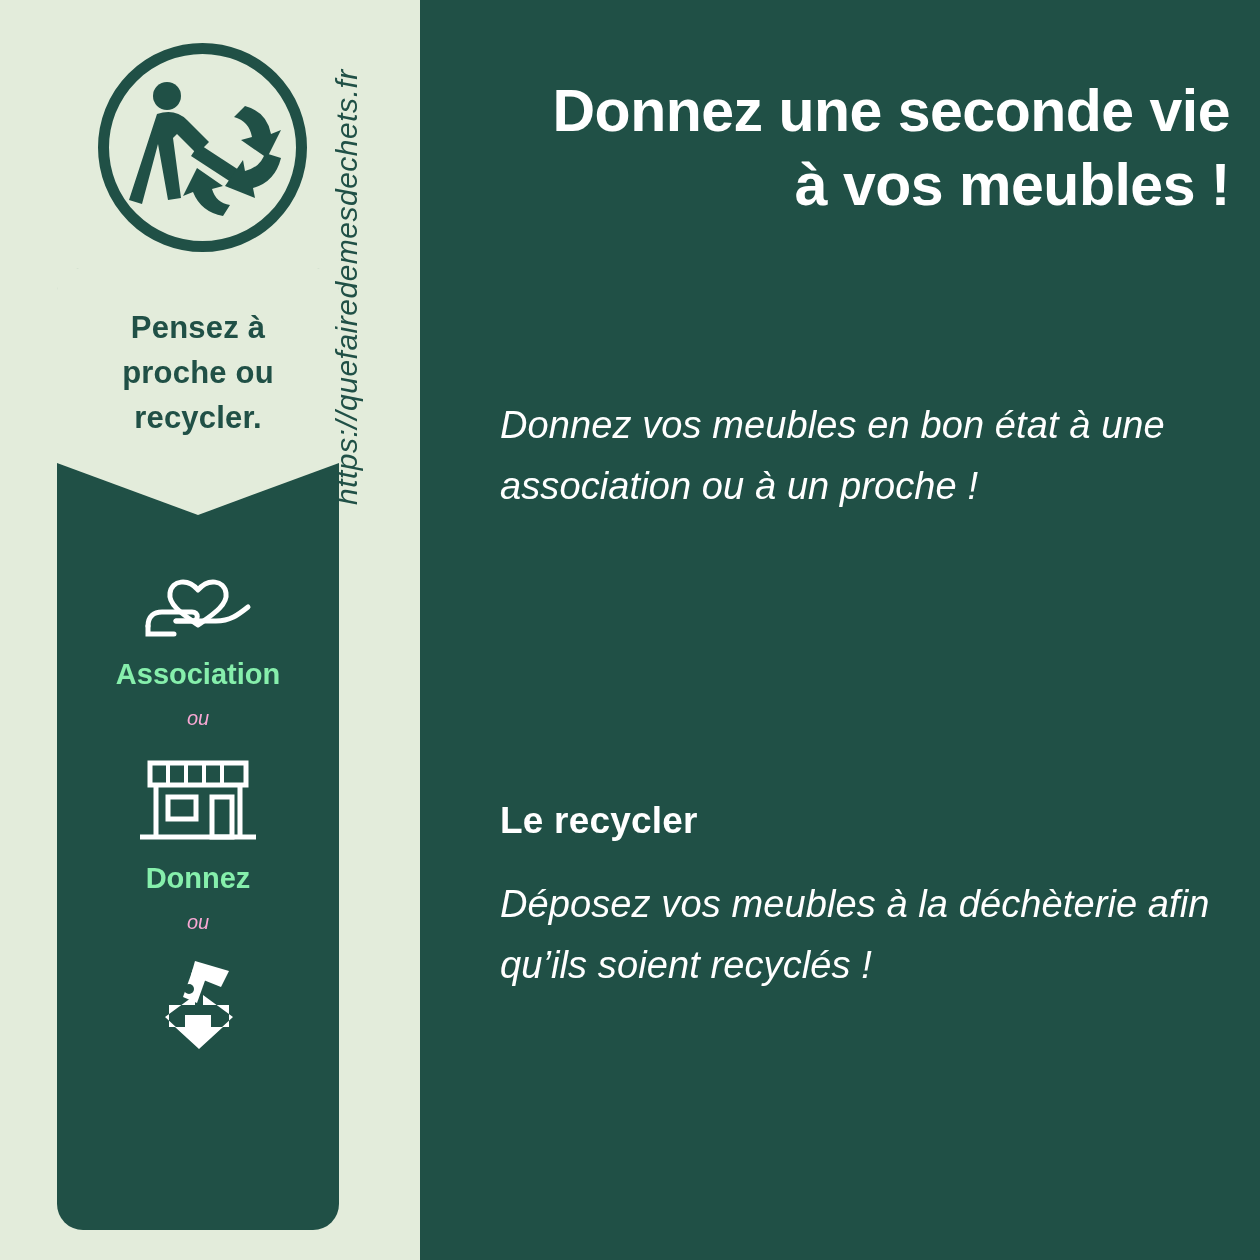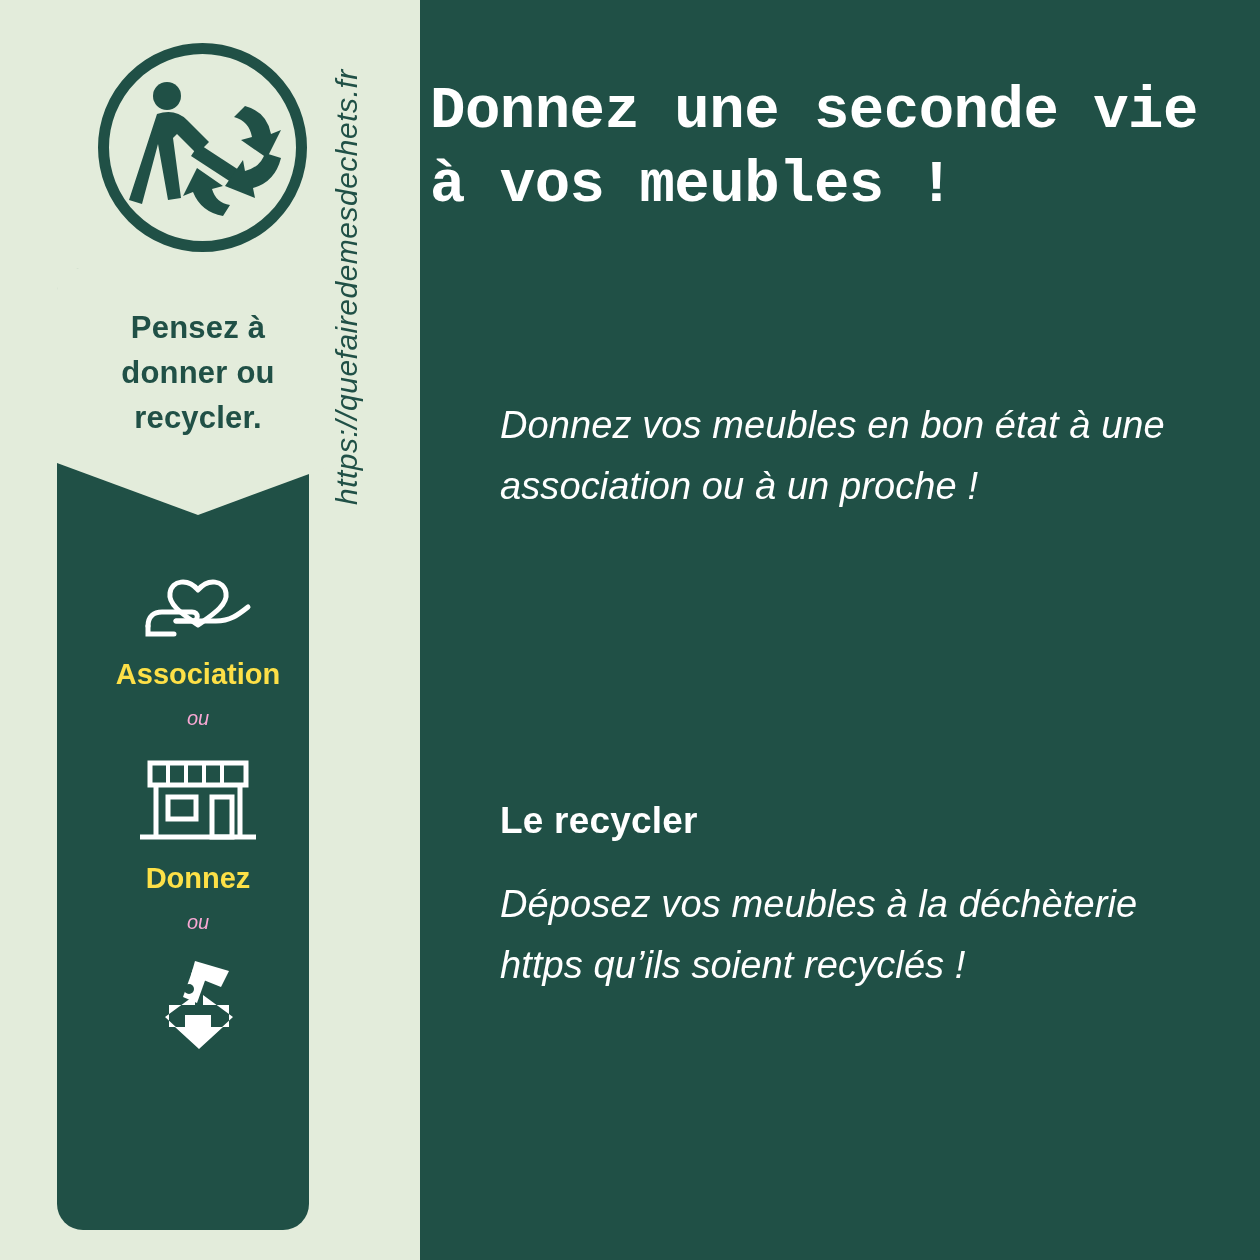"Donnez une seconde vie" .headline { font-family: Liberation Mono, monospace -> none; text-align: left -> right }
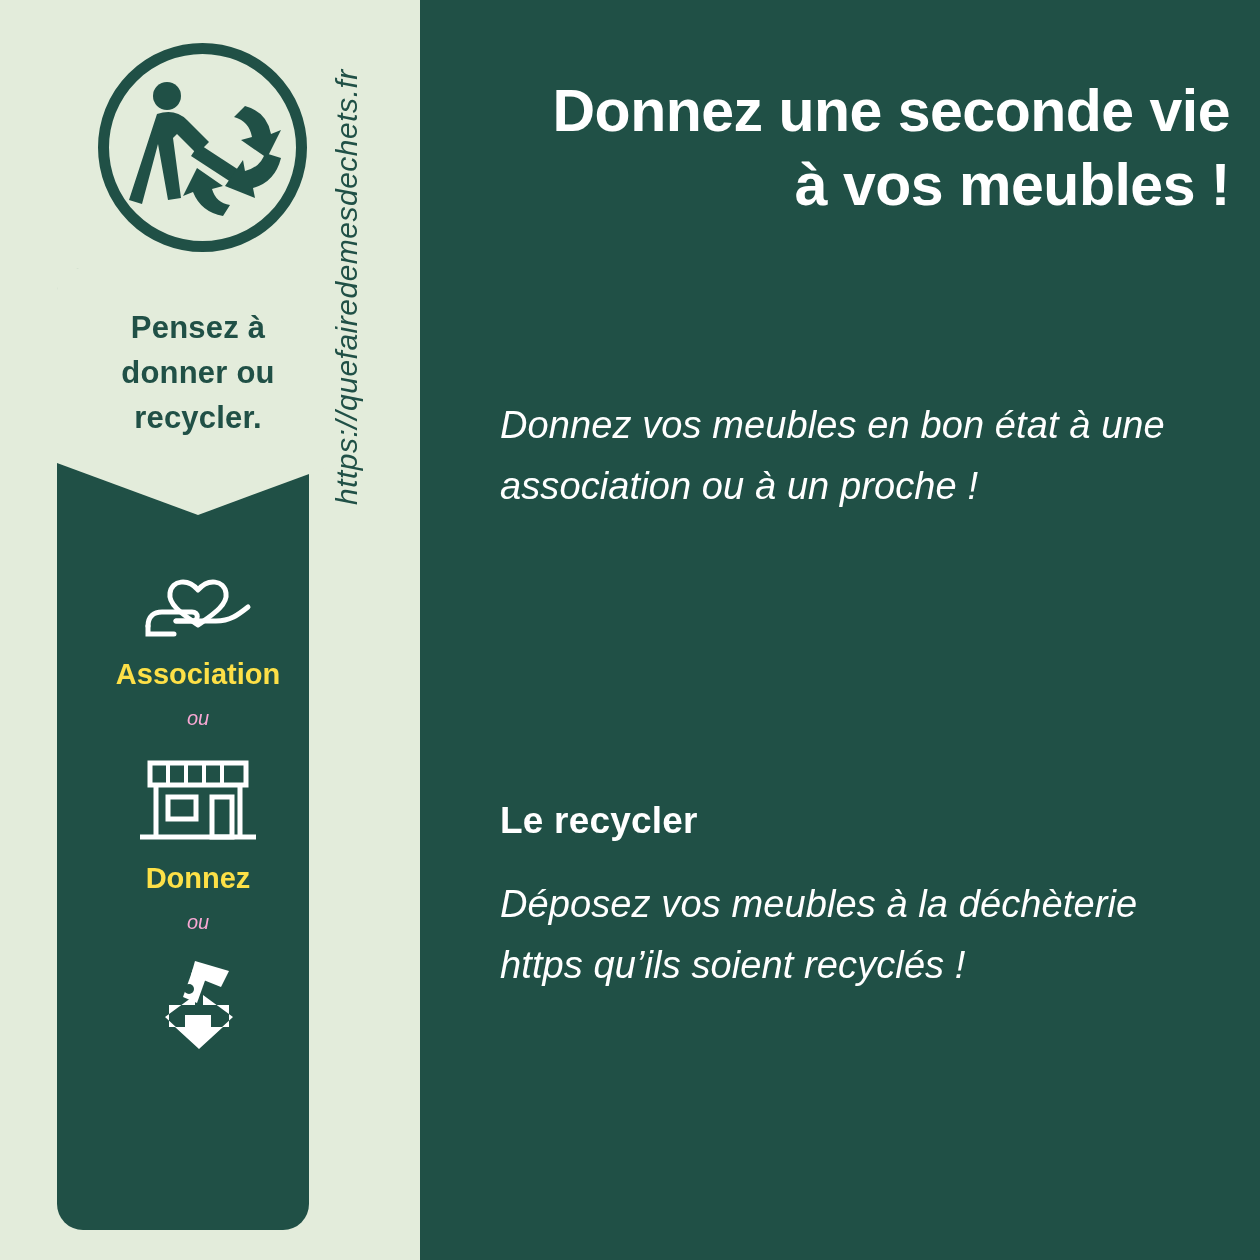"Pensez à" .green-column { width: 252px -> 282px }
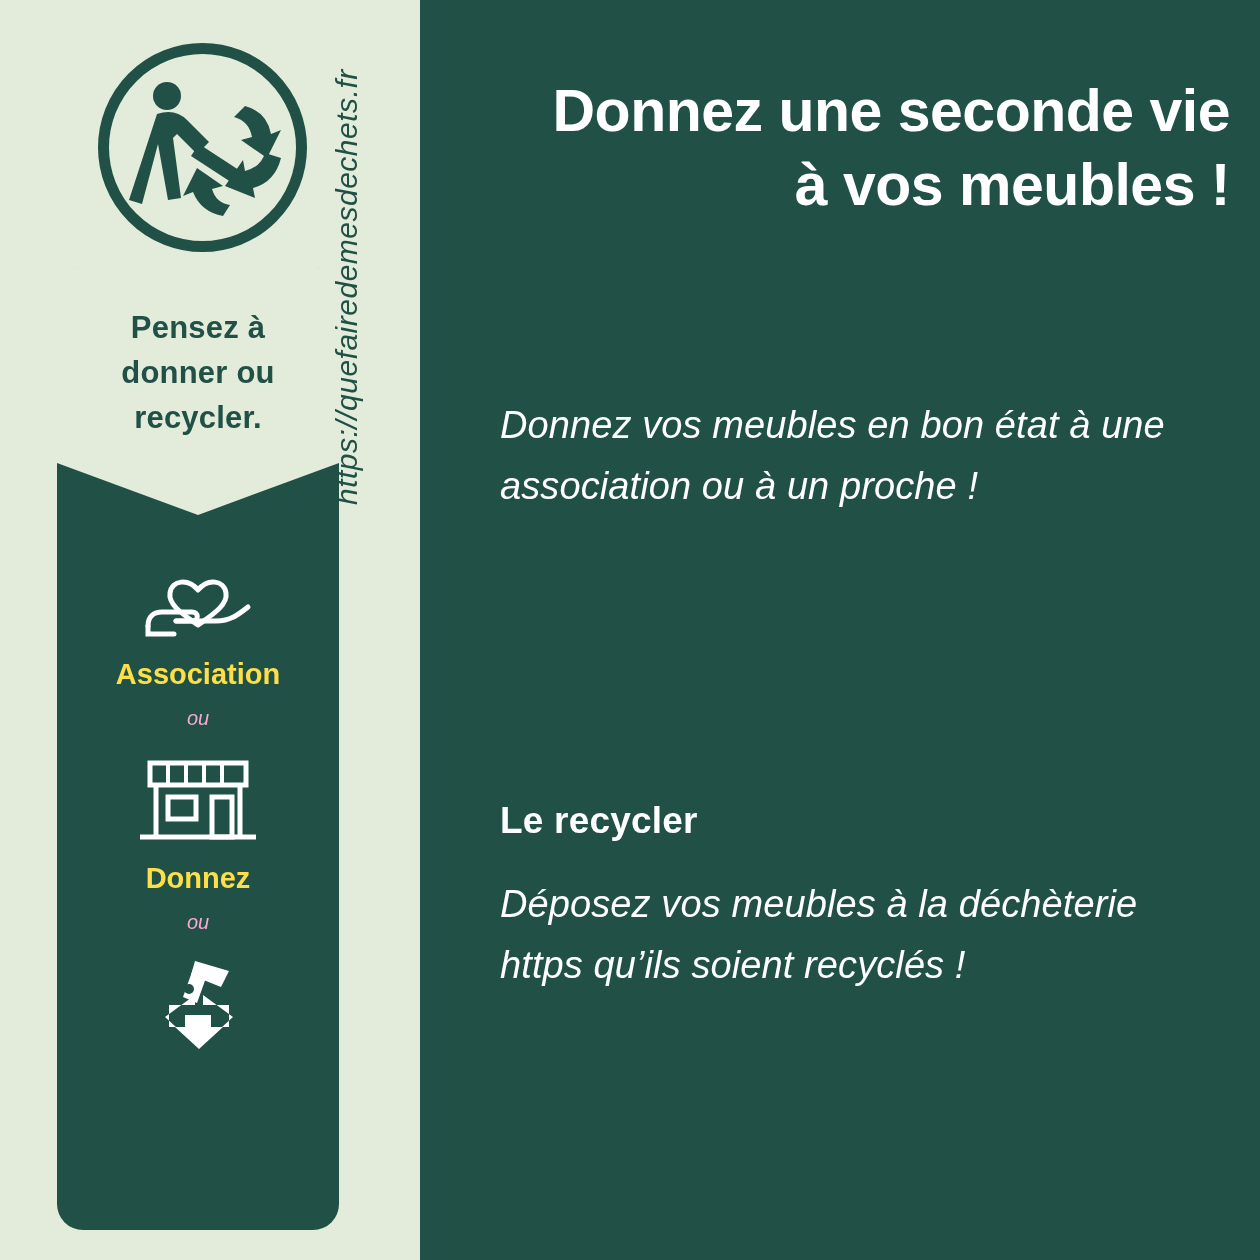"donner ou" div { text: donner -> proche }
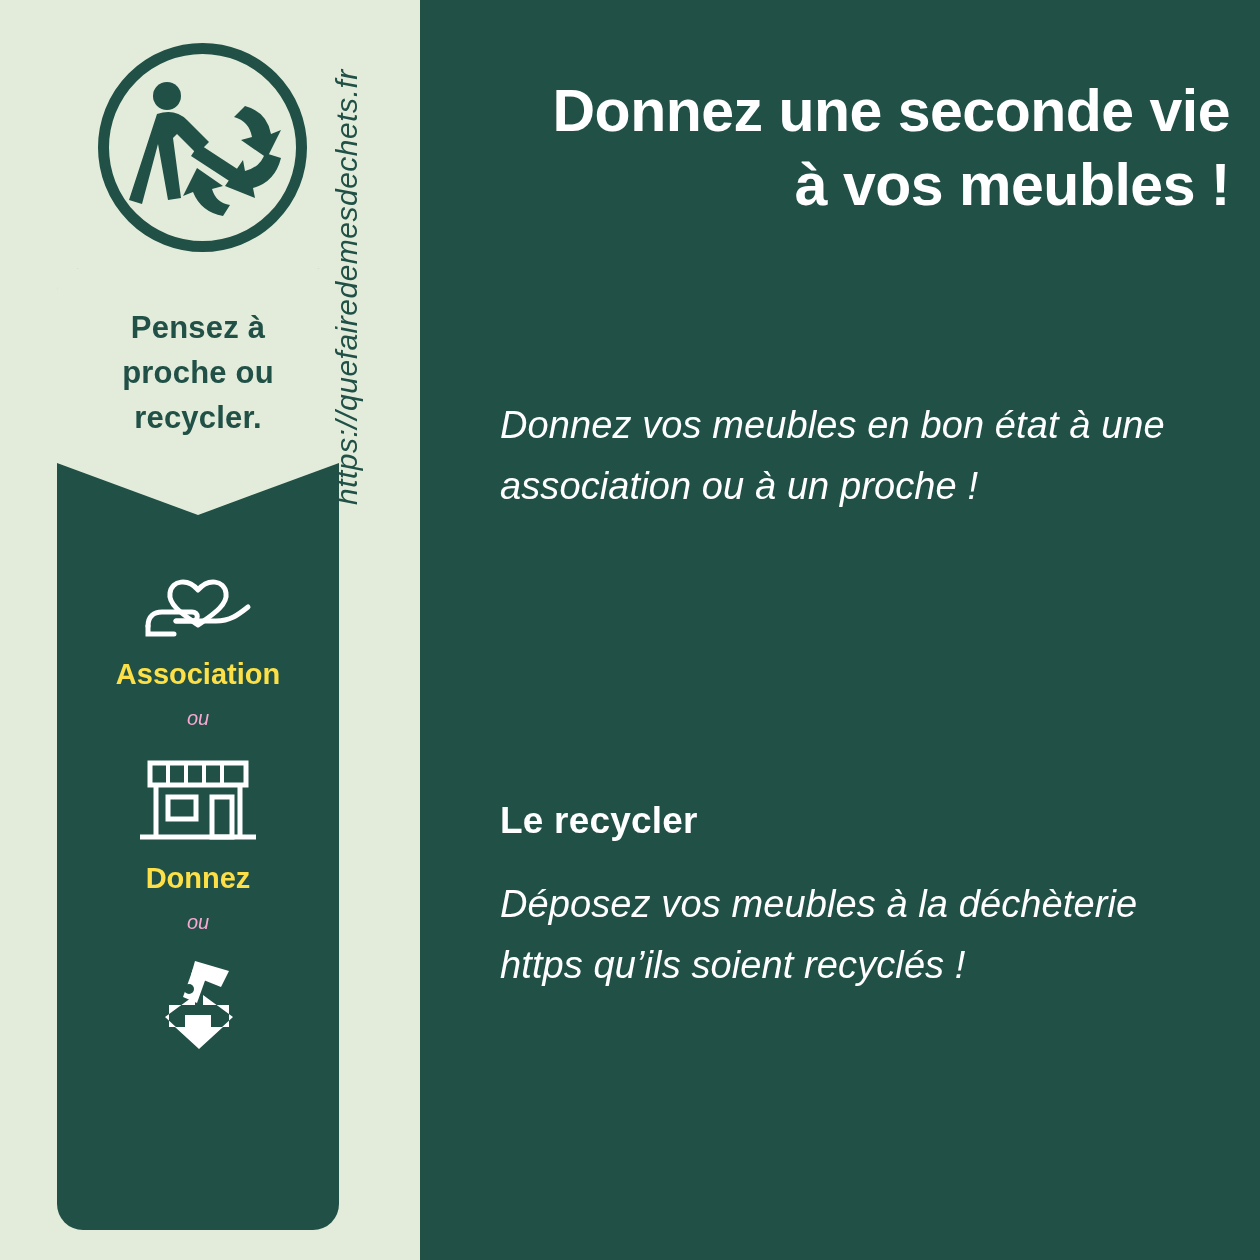"Association" .option-label { color: #fde047 -> #86efac }
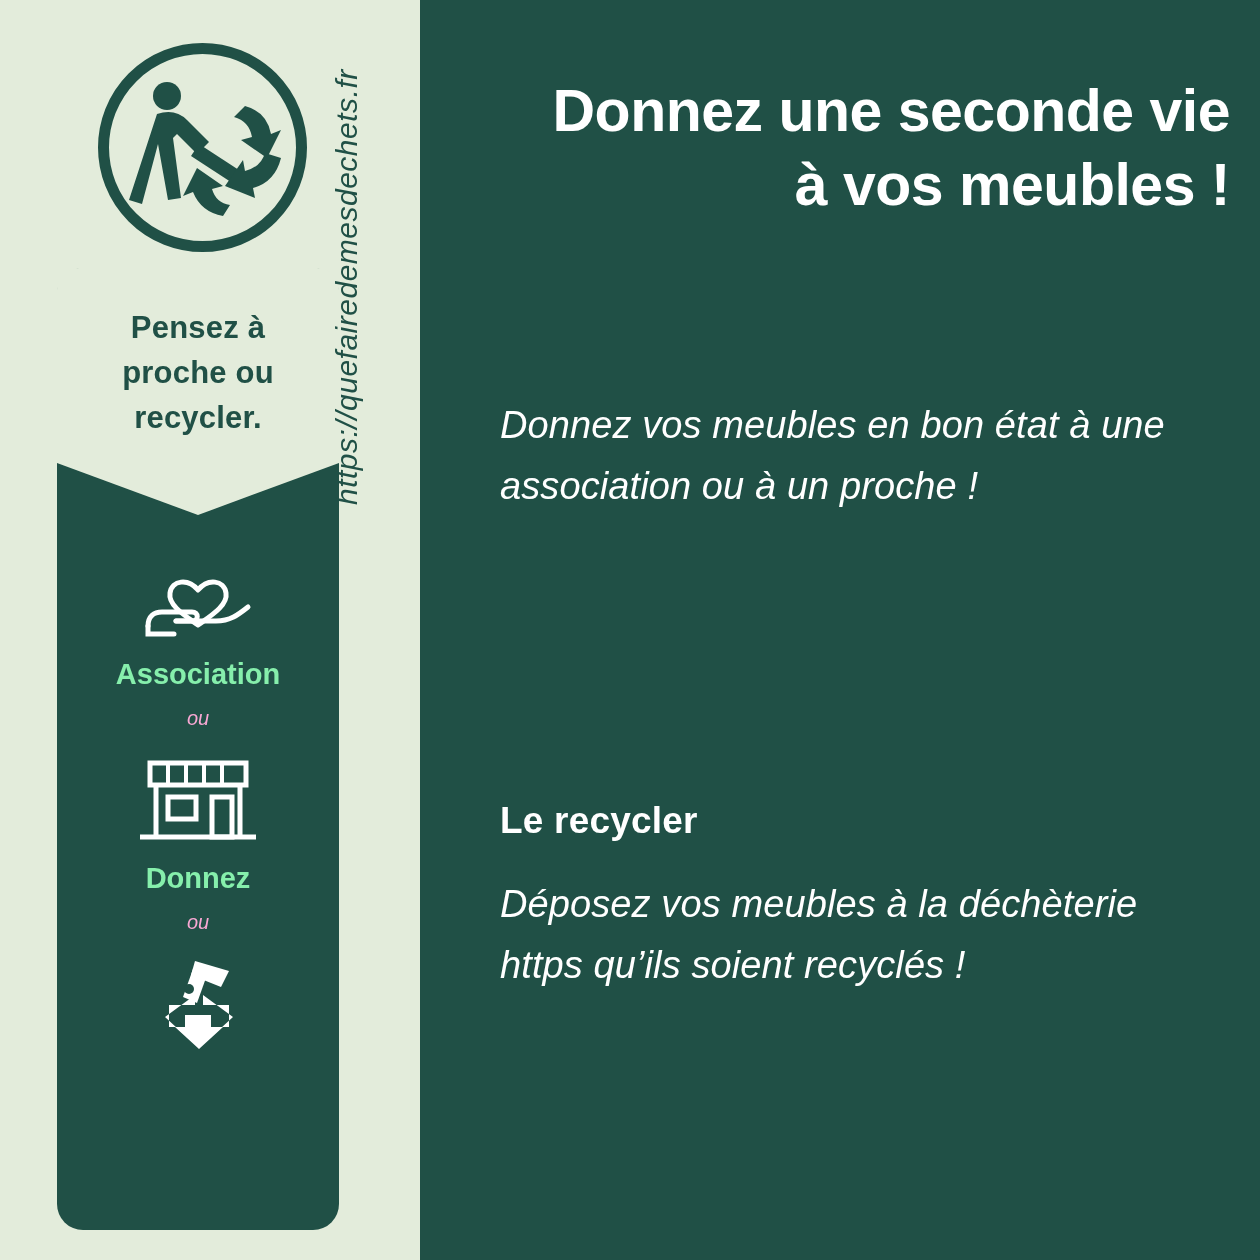"Déposez vos meubles à la" div.block-text { text: https -> afin }
